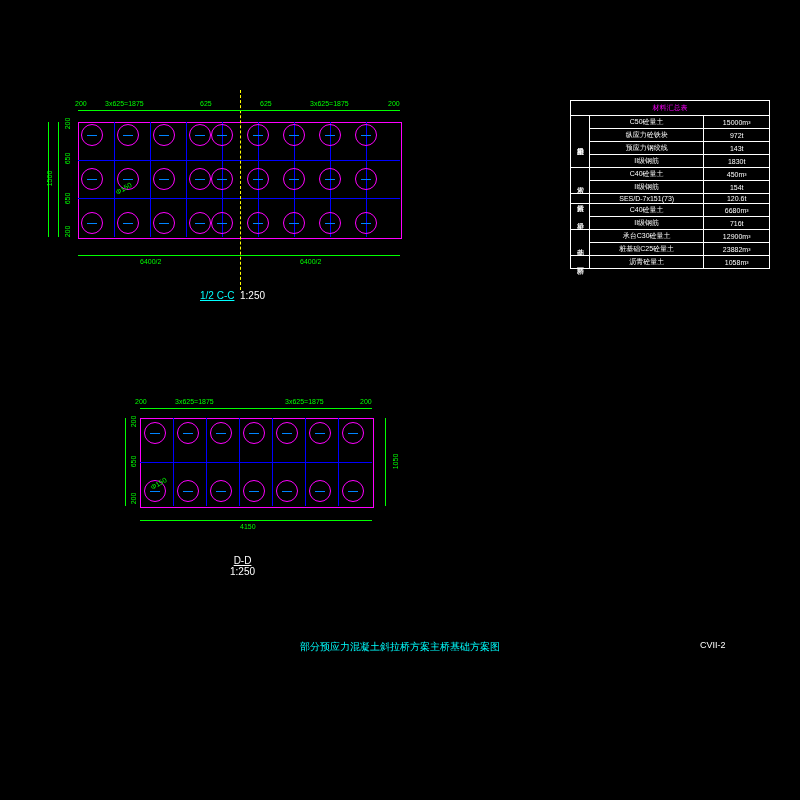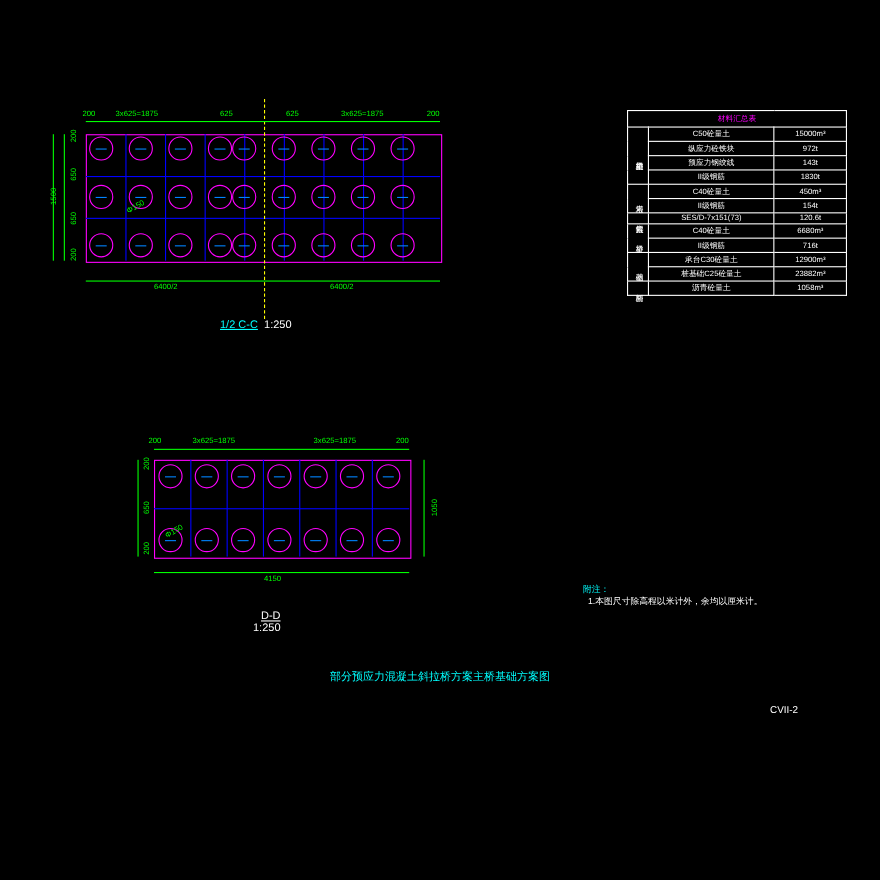"1/2 C-C 1:250" .view-label { text-align: right -> center }
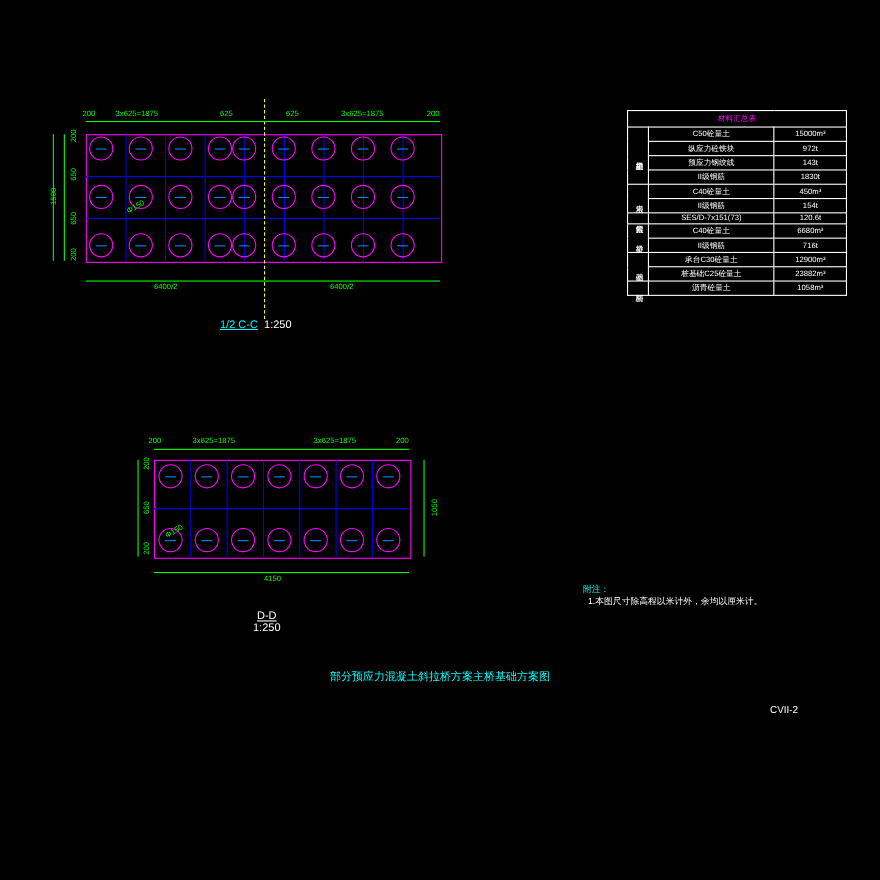"附注：" div.note { html: <div> <span>附注：</span><br> &nbsp;&nbsp;<span>1.本图尺寸除高程以米计外，余均以厘米计。</span> </div> -> none }
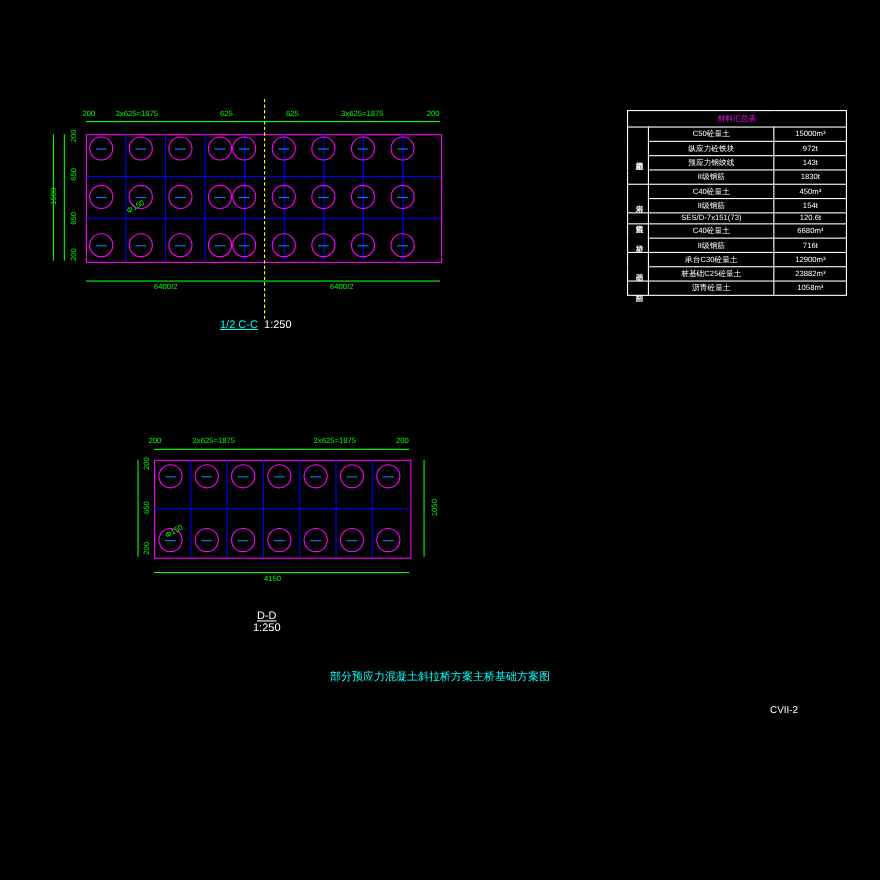"部分预应力混凝土斜拉桥方案主桥基础方案图" div.title { top: 608px -> 640px }
